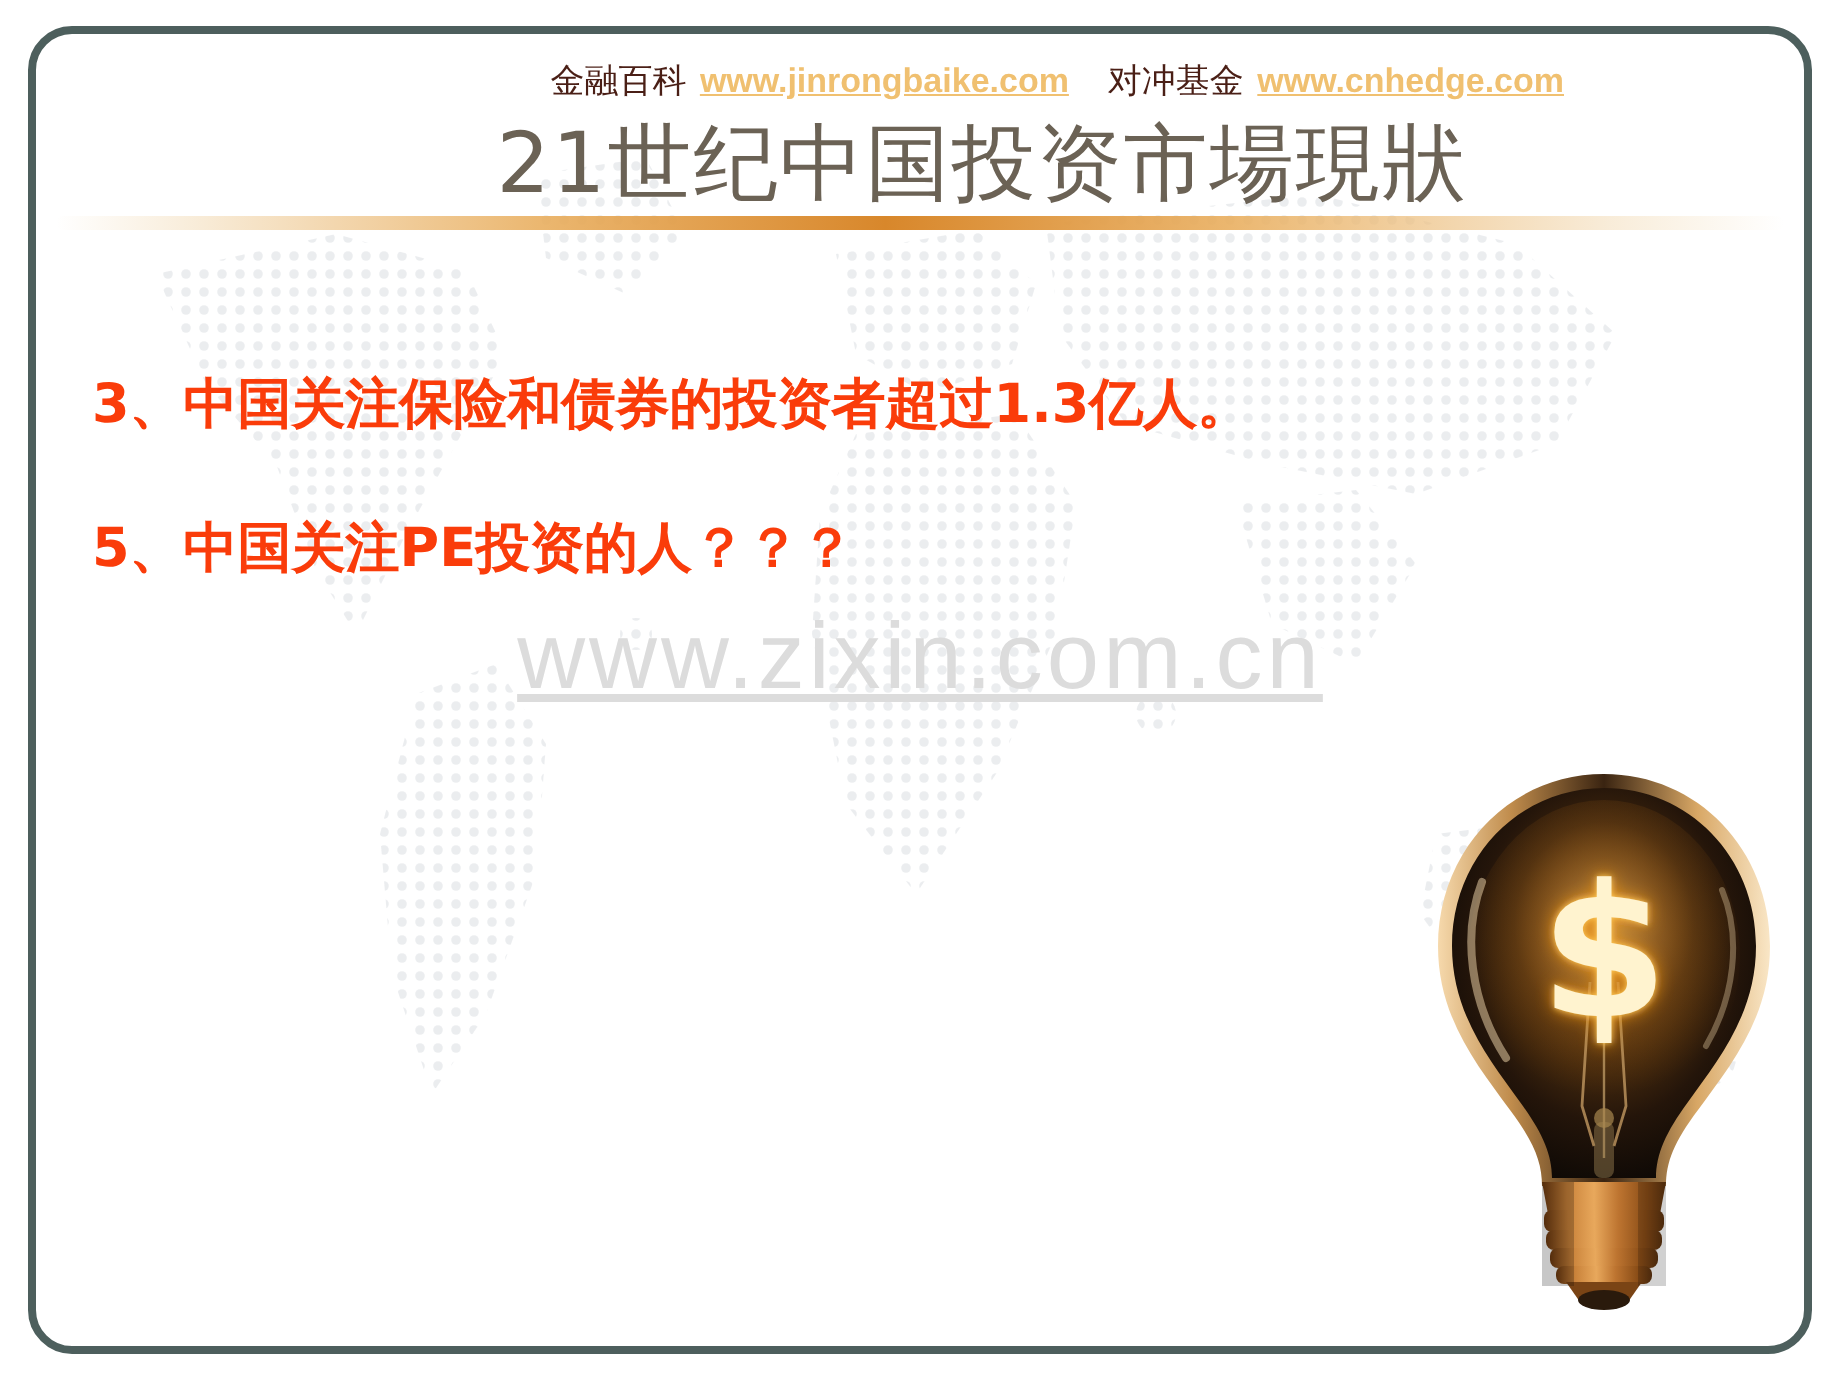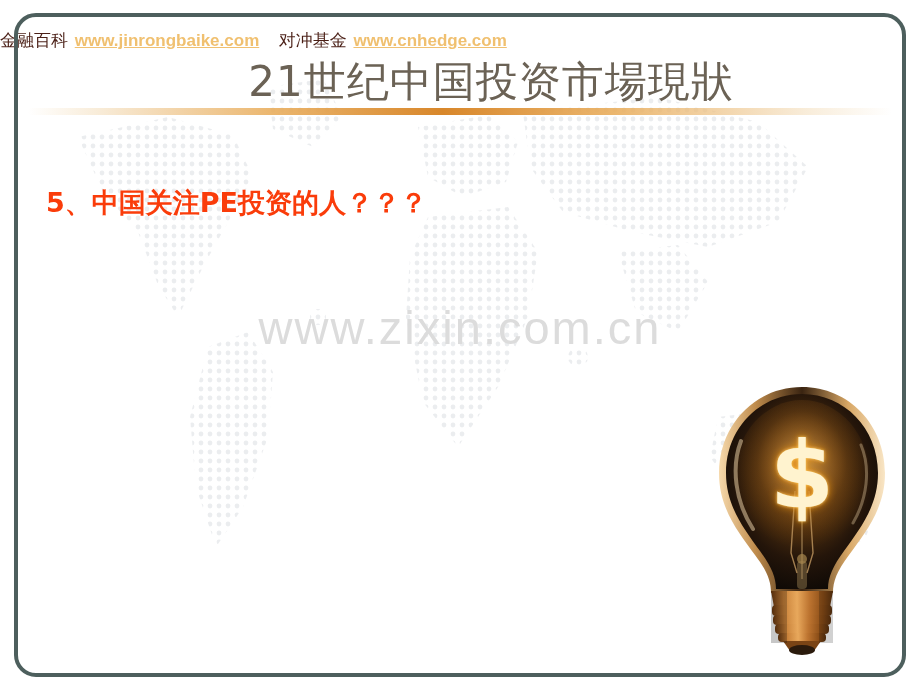"金融百科 www.jinrongbaike.com 对冲基金" .credit { text-align: left -> right }
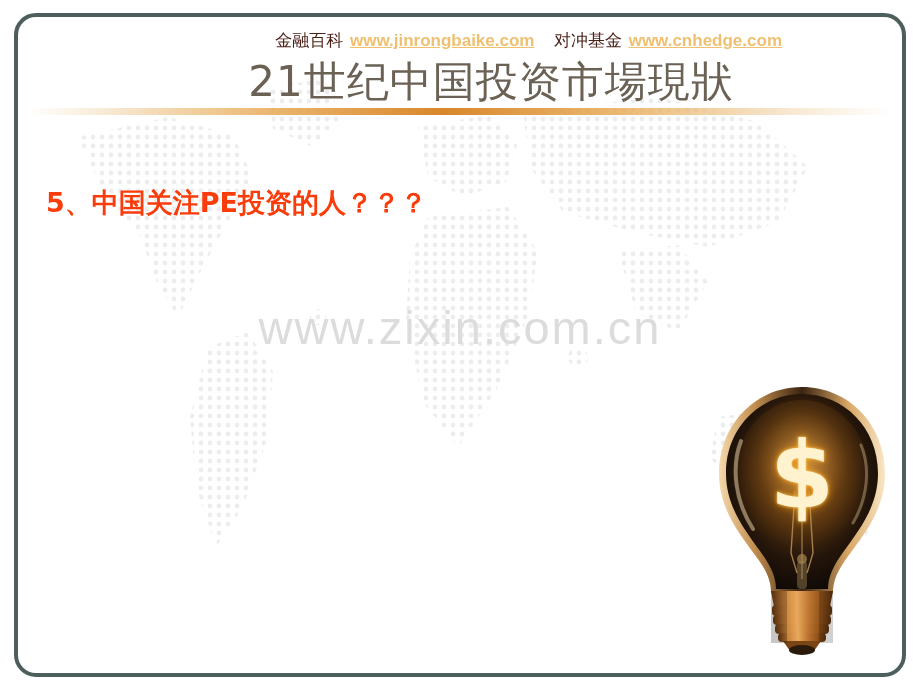"3、中国关注保险和债券的投资者超过1.3亿人。" div.bullet { html: none -> <div>3、中国关注保险和债券的投资者超过1.3亿人。</div> }
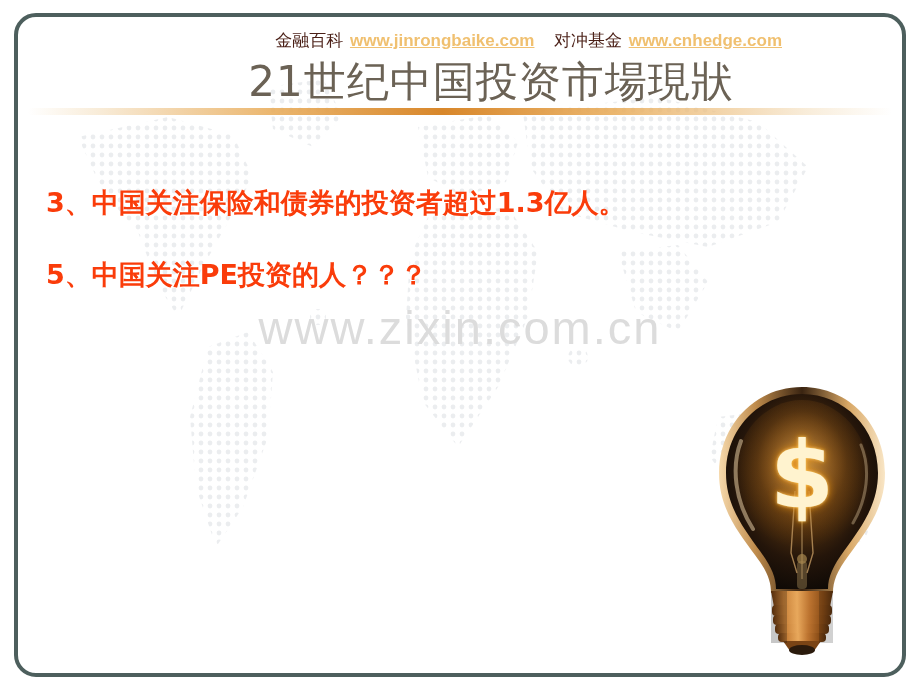"www.zixin.com.cn" .watermark { text-decoration: none -> underline }
